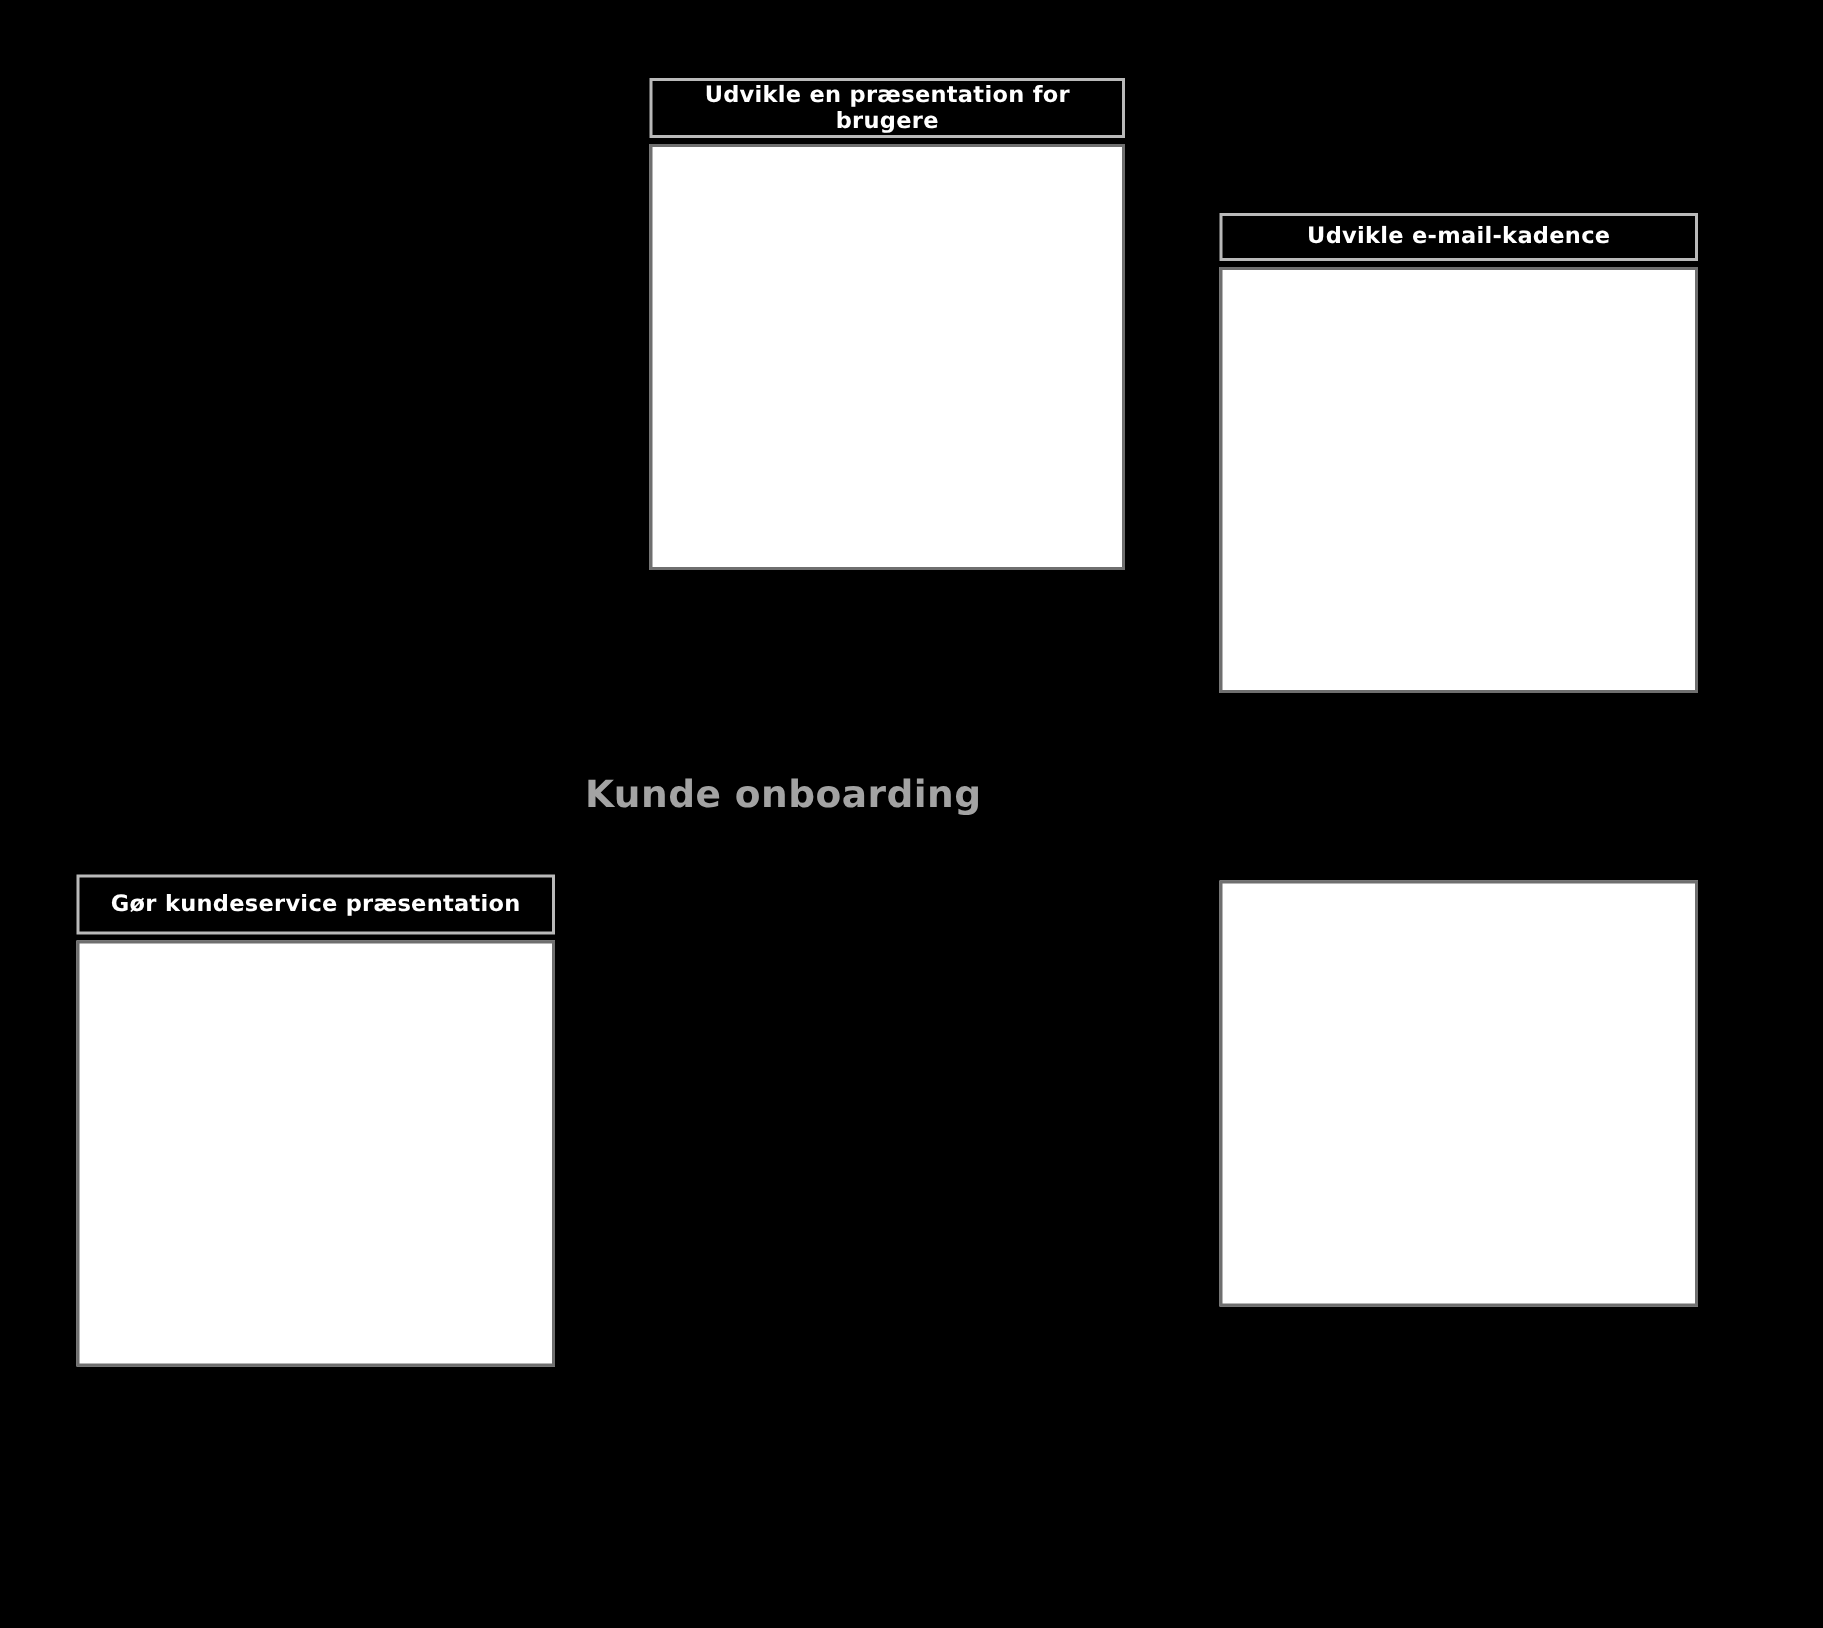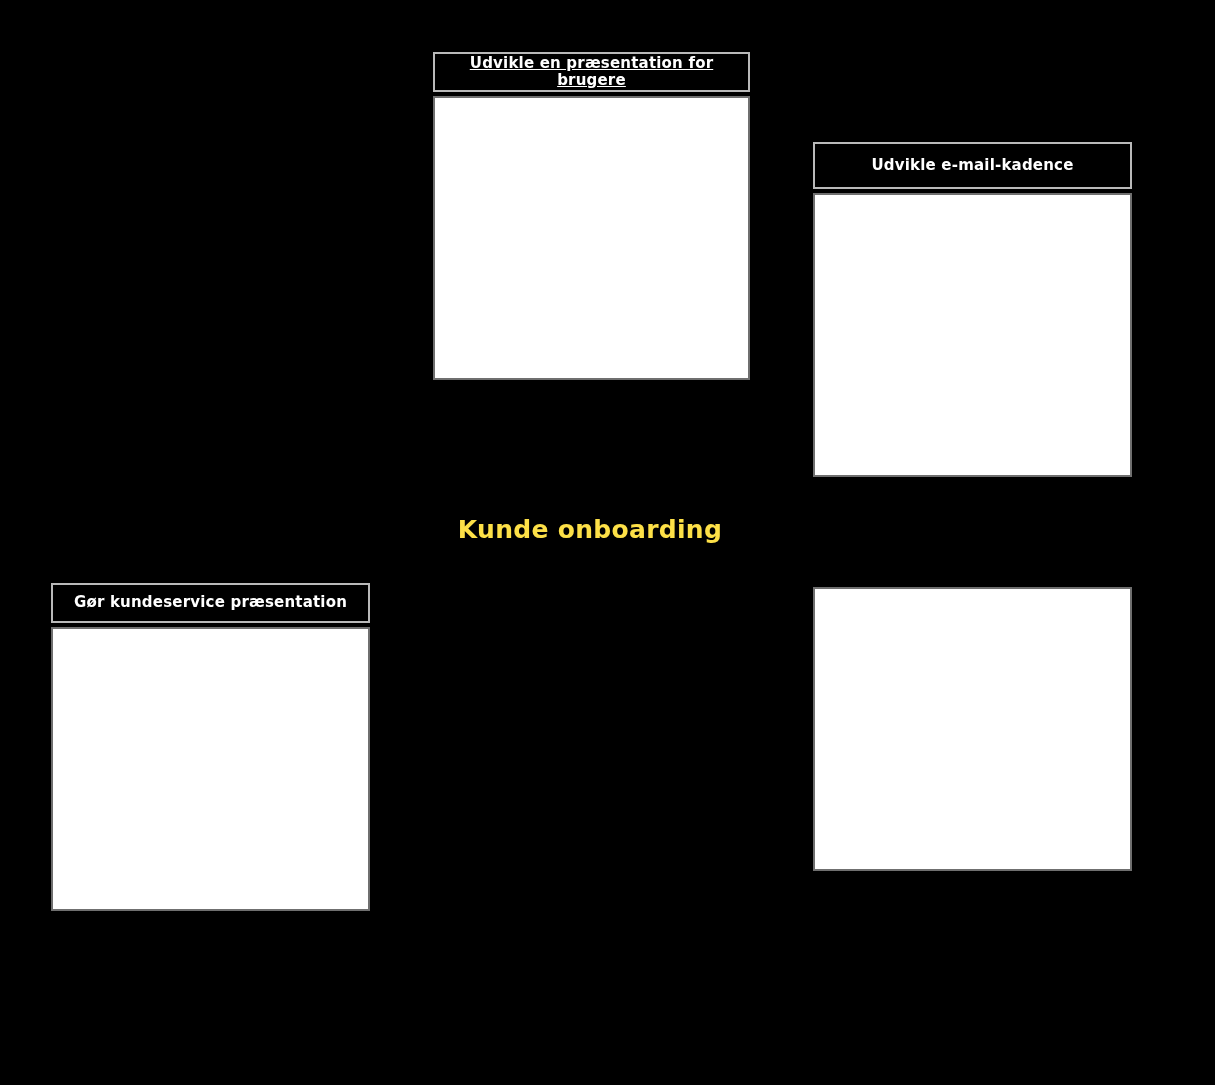"Udvikle en præsentation for brugere" #card-top-center .card-header { text-decoration: underline -> none }
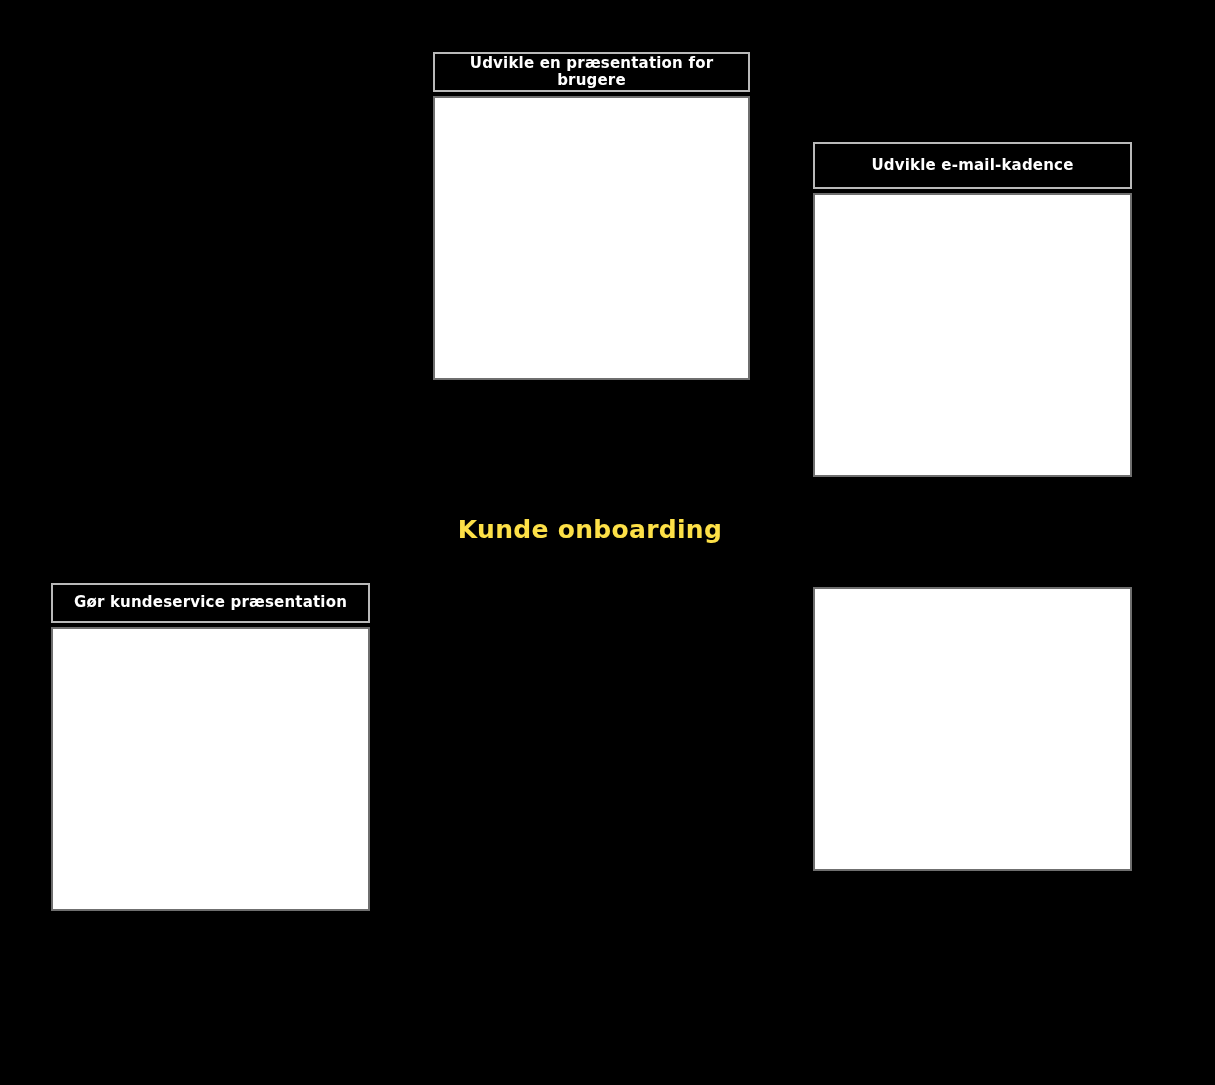"Udvikle e-mail-kadence" #card-right-top .card-header { height: 47px -> 32px }
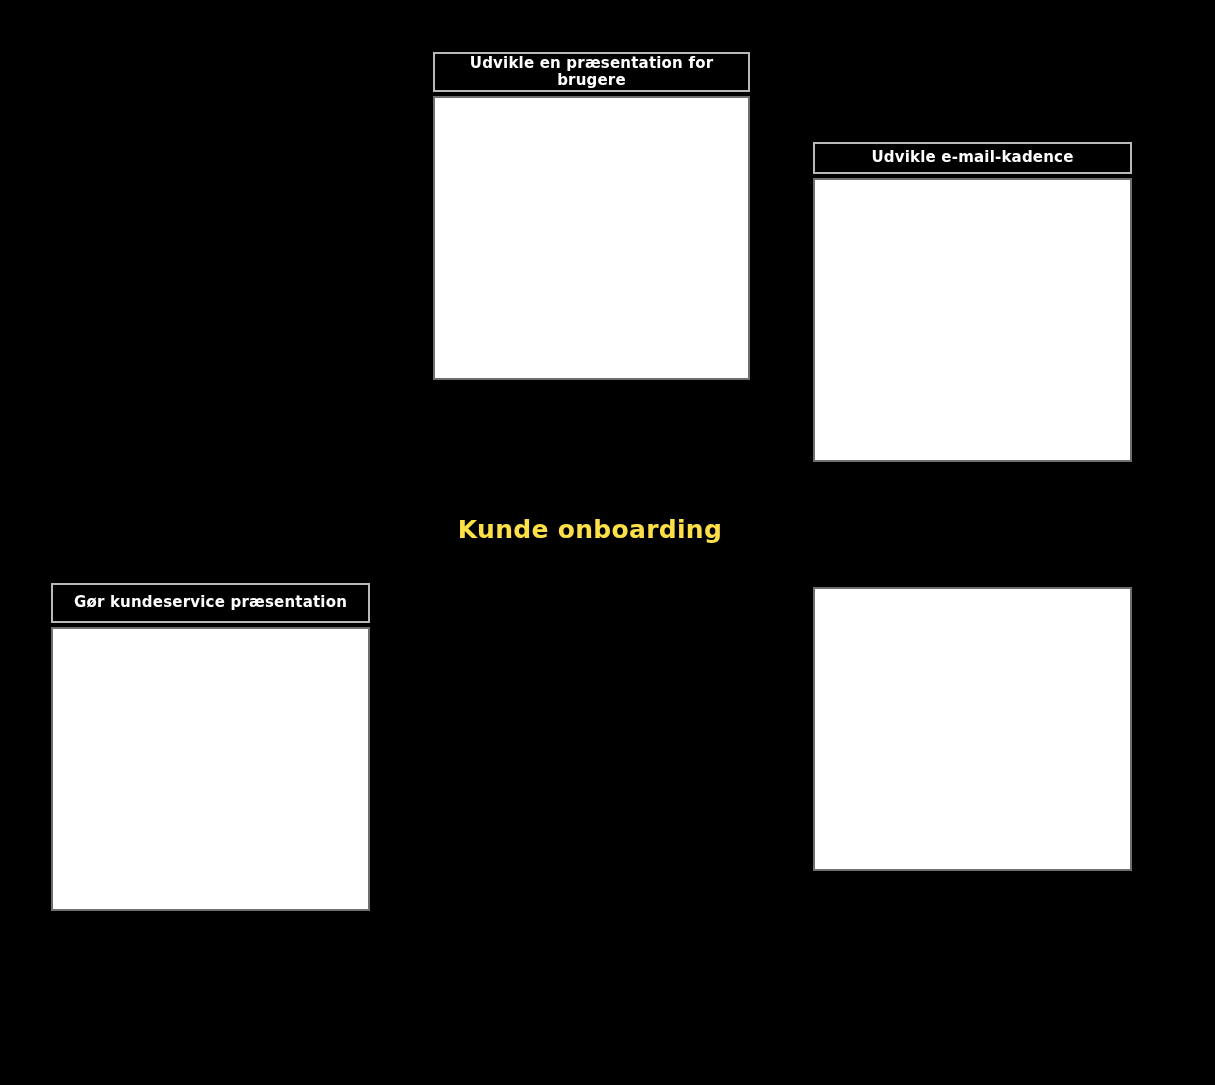"Kunde onboarding" .center-title { color: #fde047 -> #a3a3a3; text-align: center -> none }
